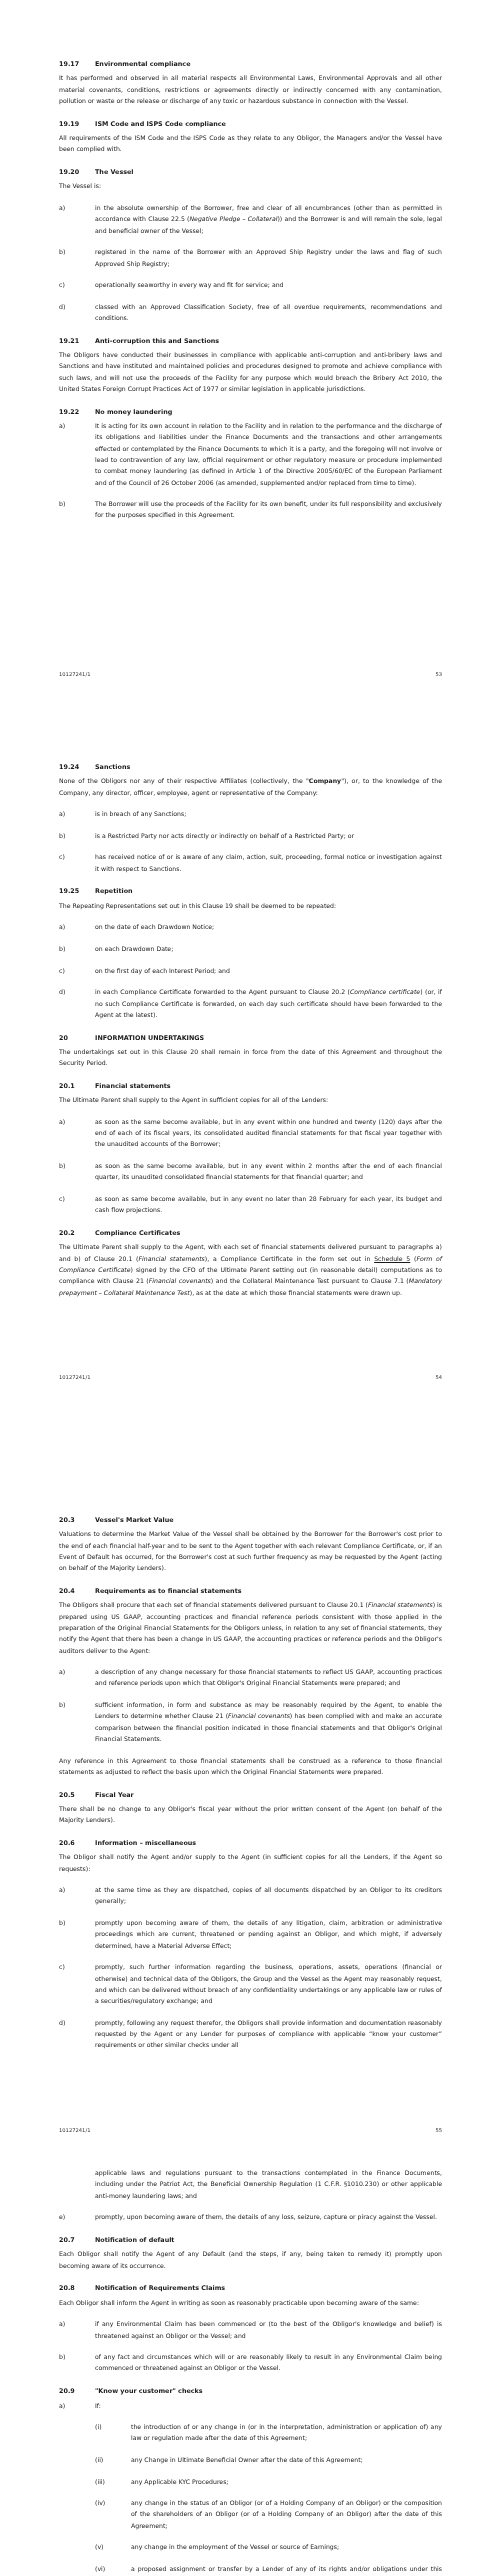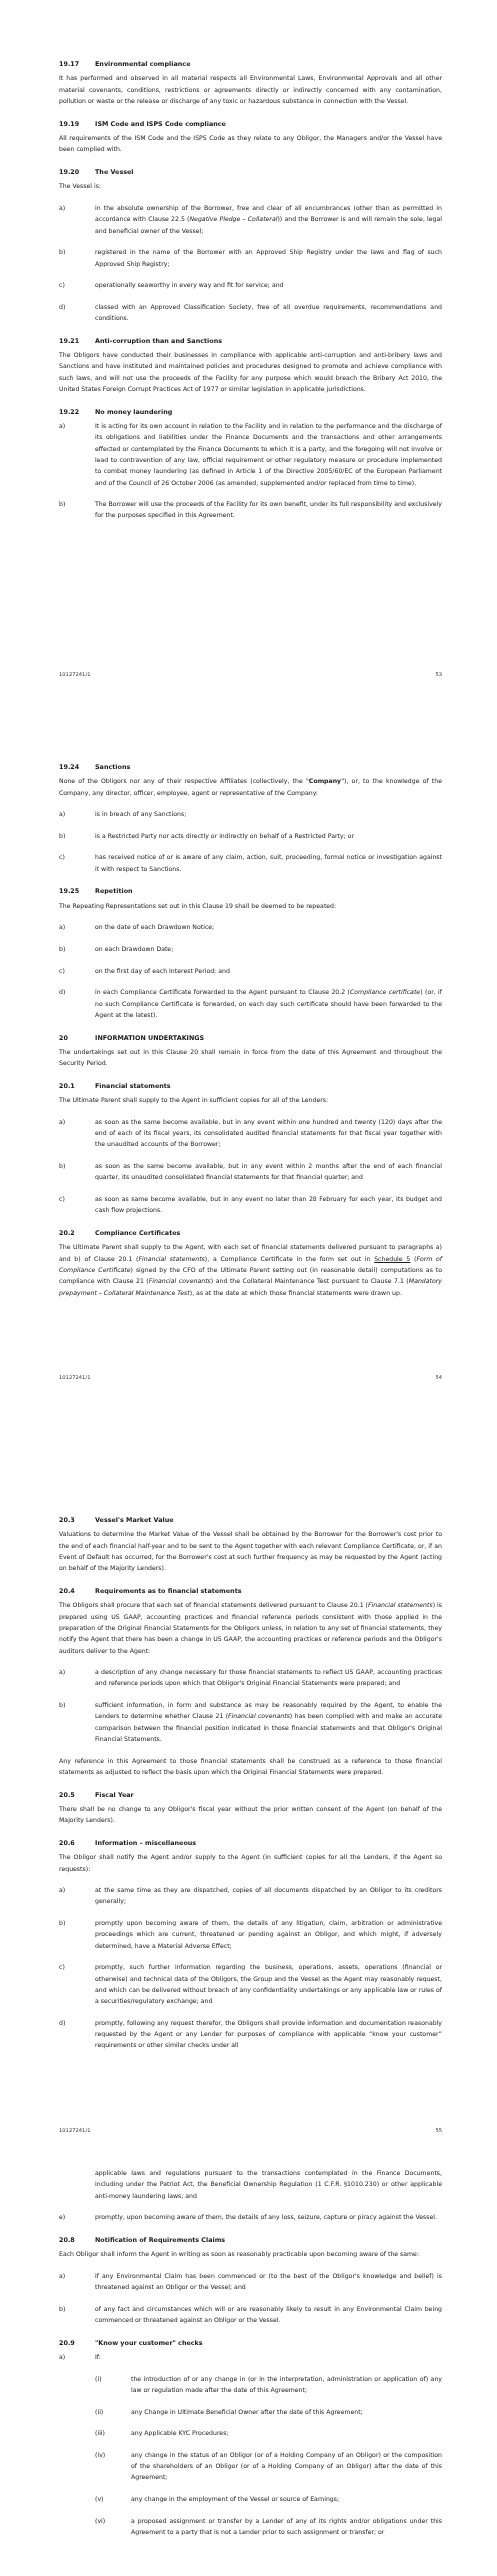"Anti-corruption than and Sanctions" span { text: than -> this }
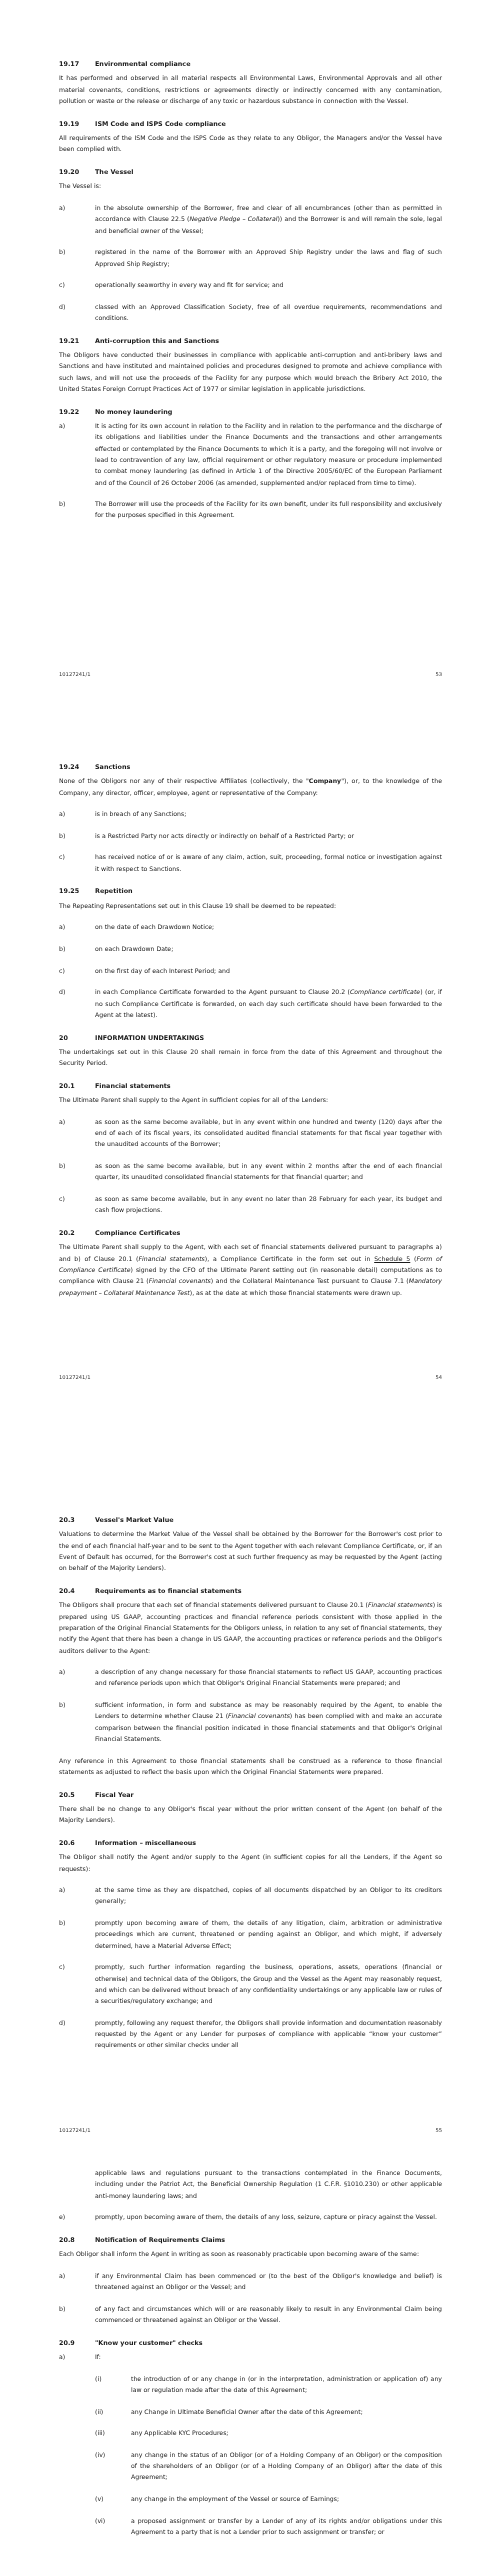"20.7" section { html: none -> <section> <div> <span>20.7</span> <span>Notification of default</span> </div> <p>Each Obligor shall notify the Agent of any Default (and the steps, if any, being taken to remedy it) promptly upon becoming aware of its occurrence.</p> </section> }
